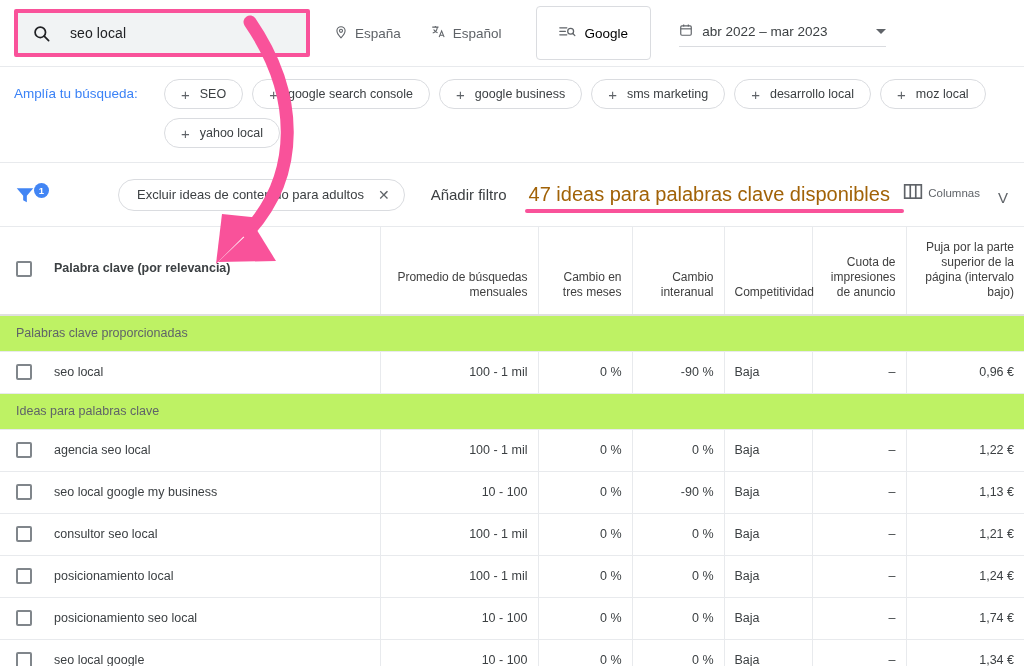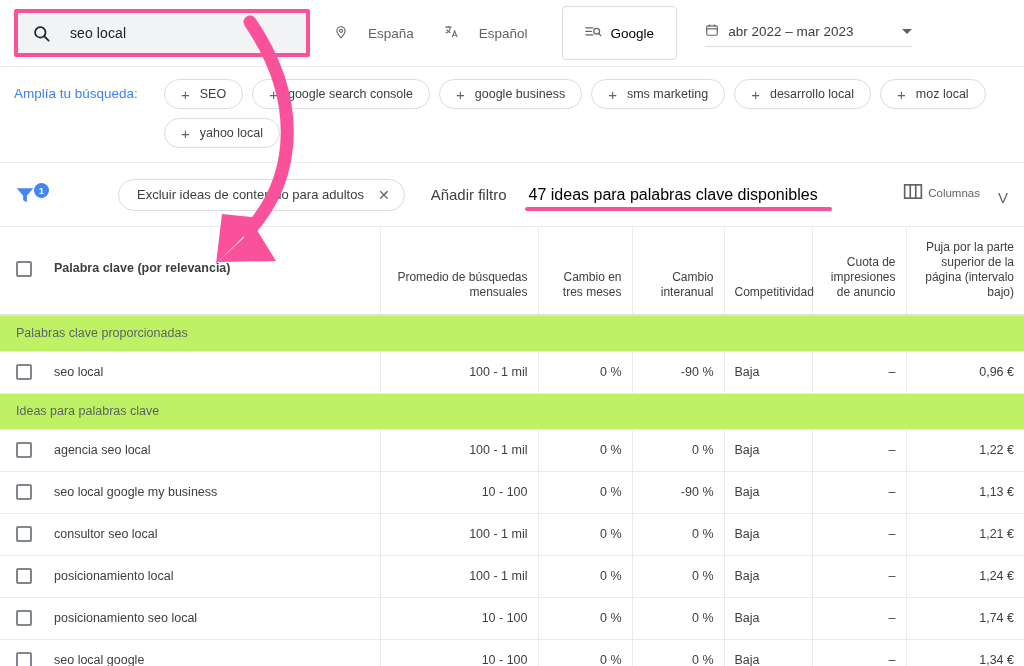"España" .locale { gap: 20px -> 7px }
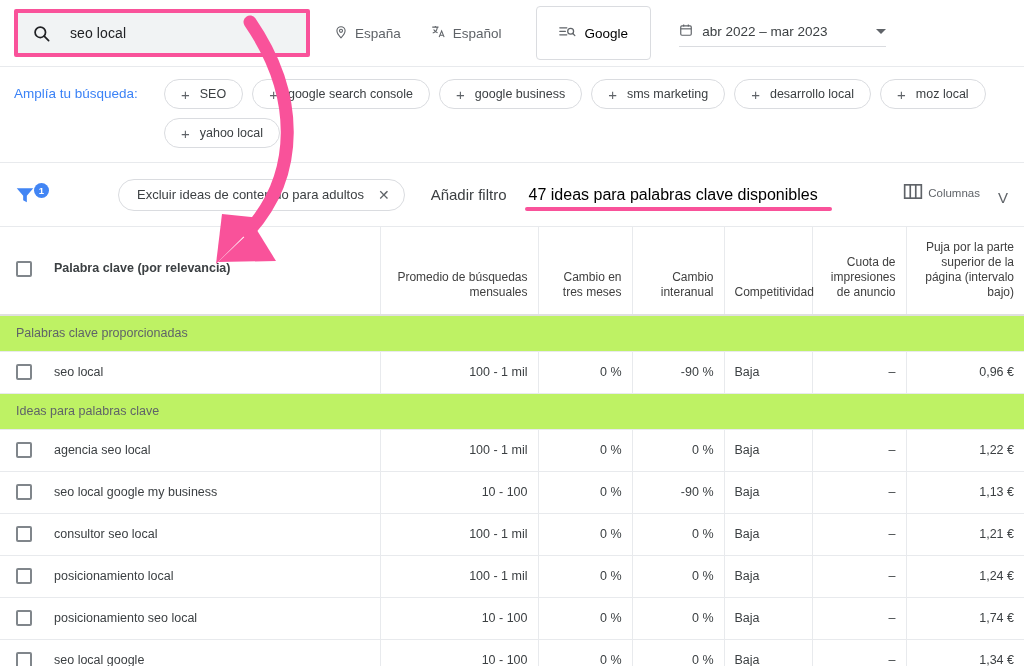"47 ideas para palabras clave" .ideascount { color: #000000 -> #a16207; font-size: 16px -> 20px }
